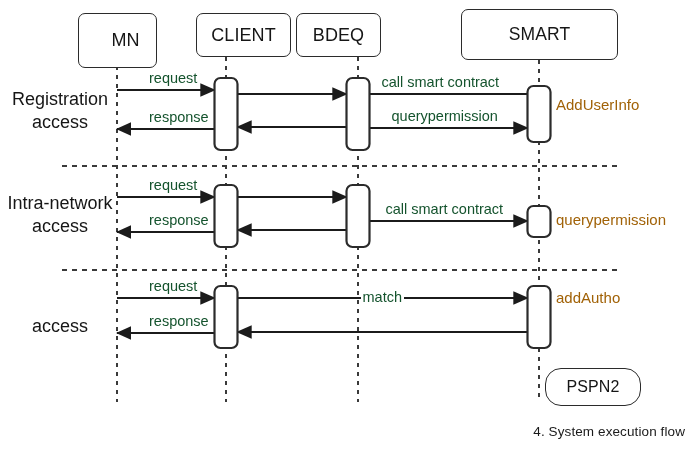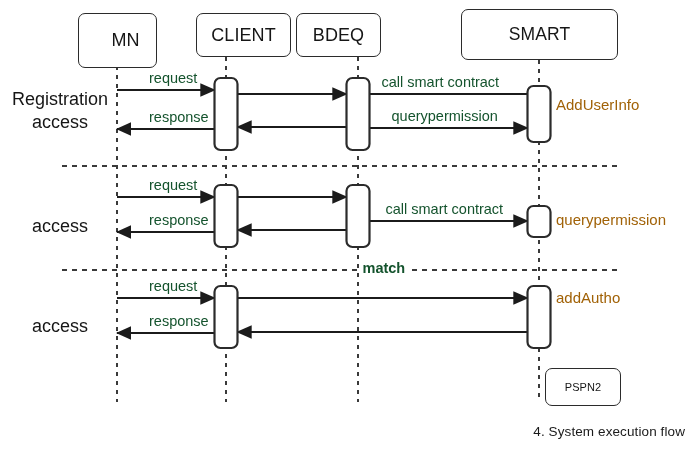"Intra-network" span { html: none -> <span>Intra-network</span> }
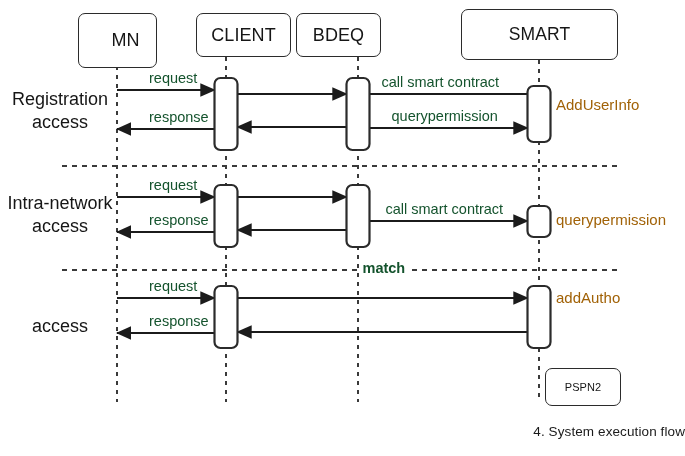"match" div.msg-label { font-weight: bold -> none; top: 261px -> 290px }
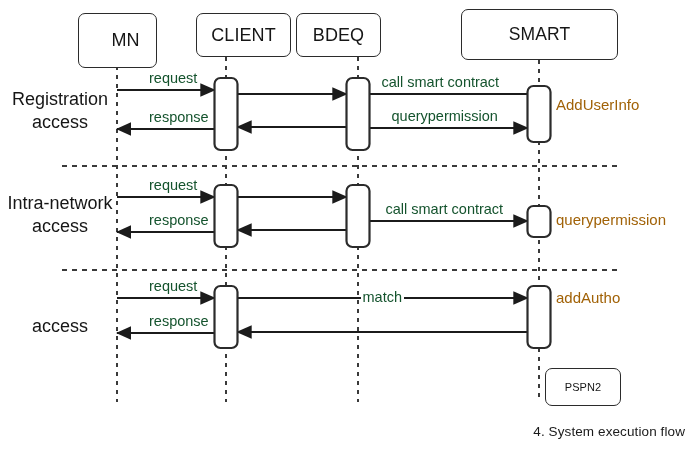"PSPN2" div.lifeline-box { border-radius: none -> 16px; font-size: 11px -> 16px; width: 76px -> 96px }
